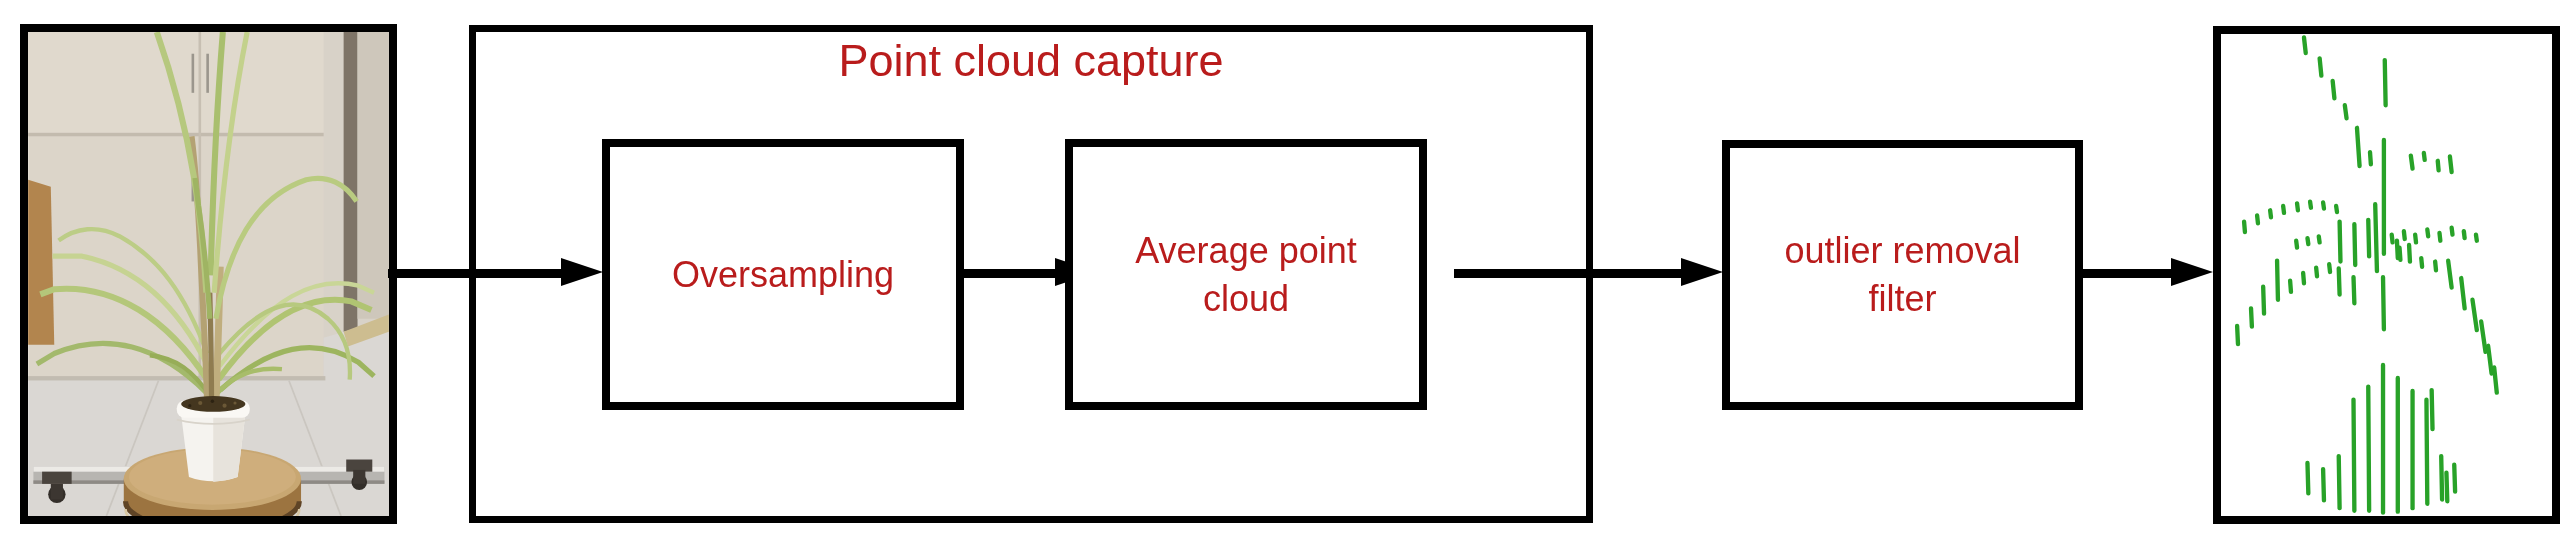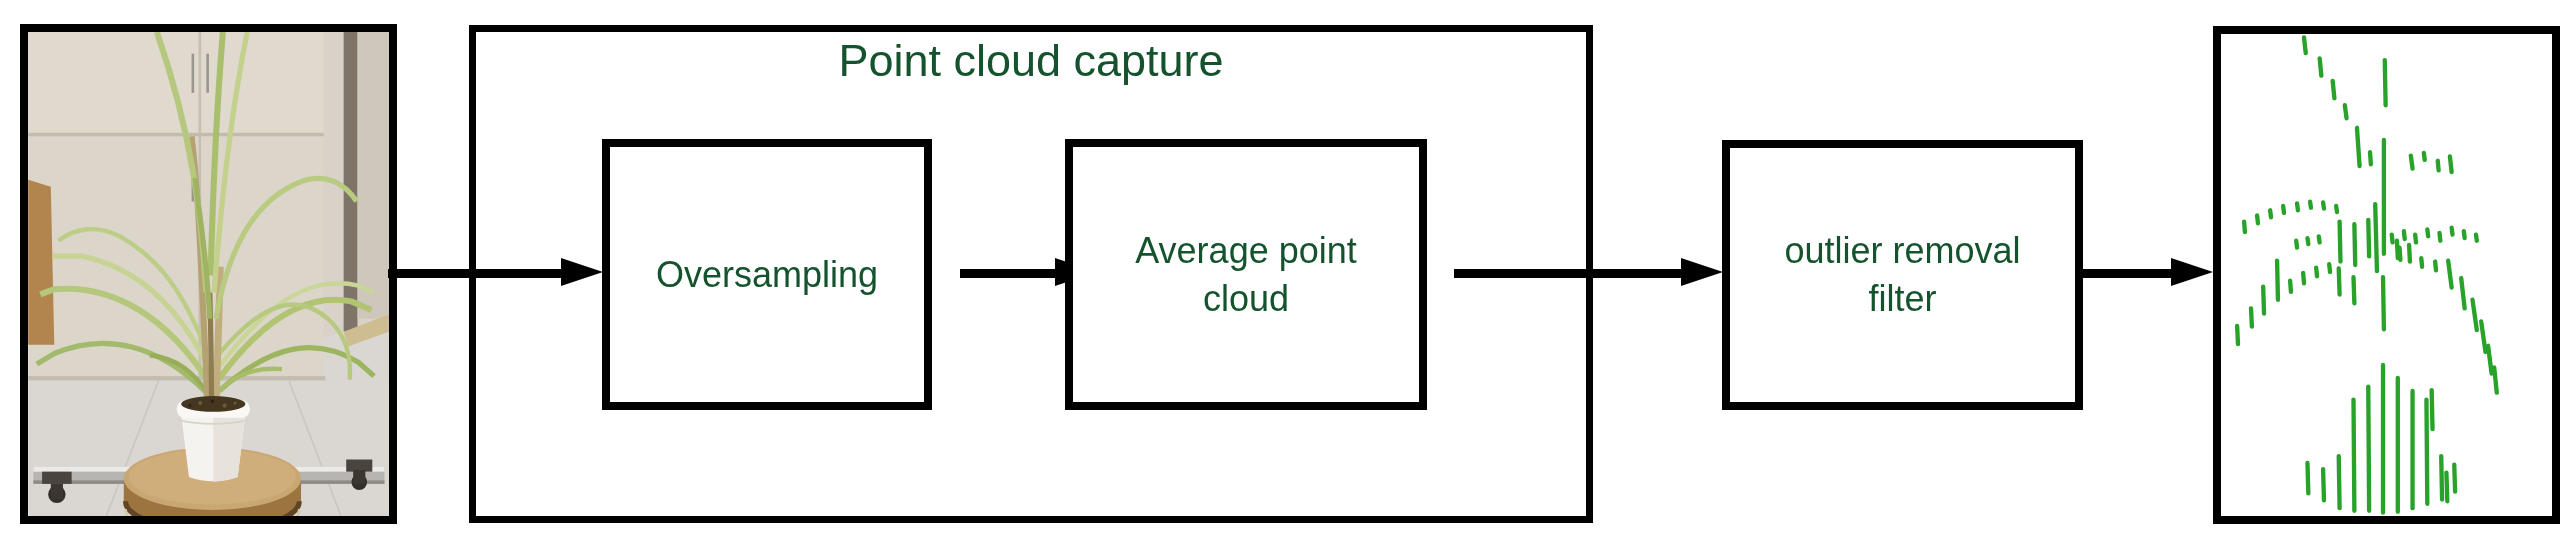"Point cloud capture" .stage { color: #14532d -> #b91c1c }
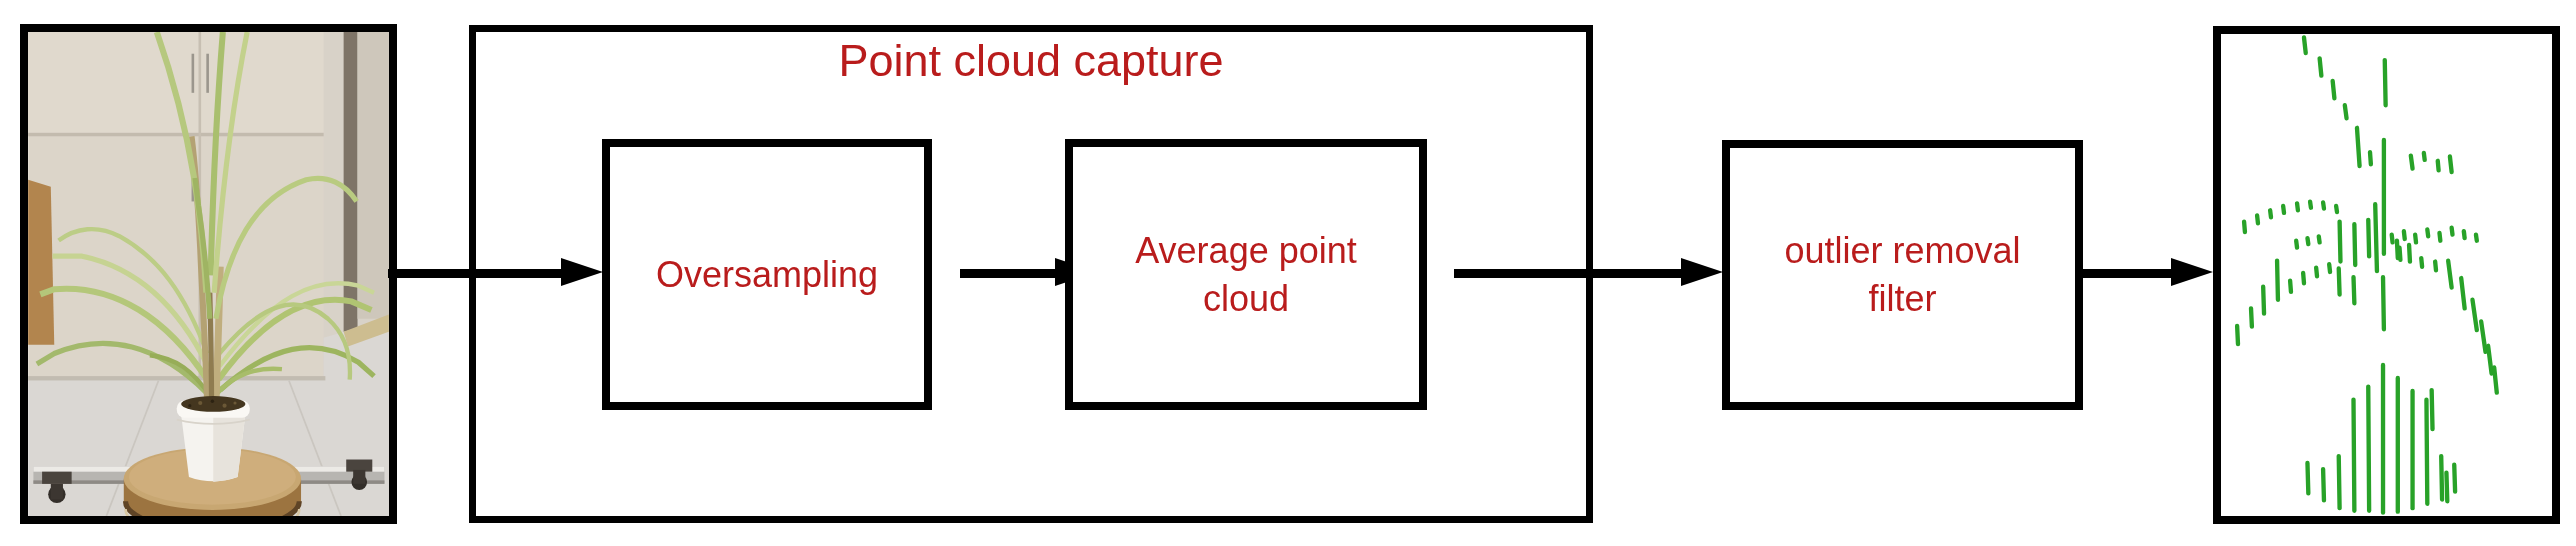"Oversampling" .node-oversampling { width: 330px -> 362px }
